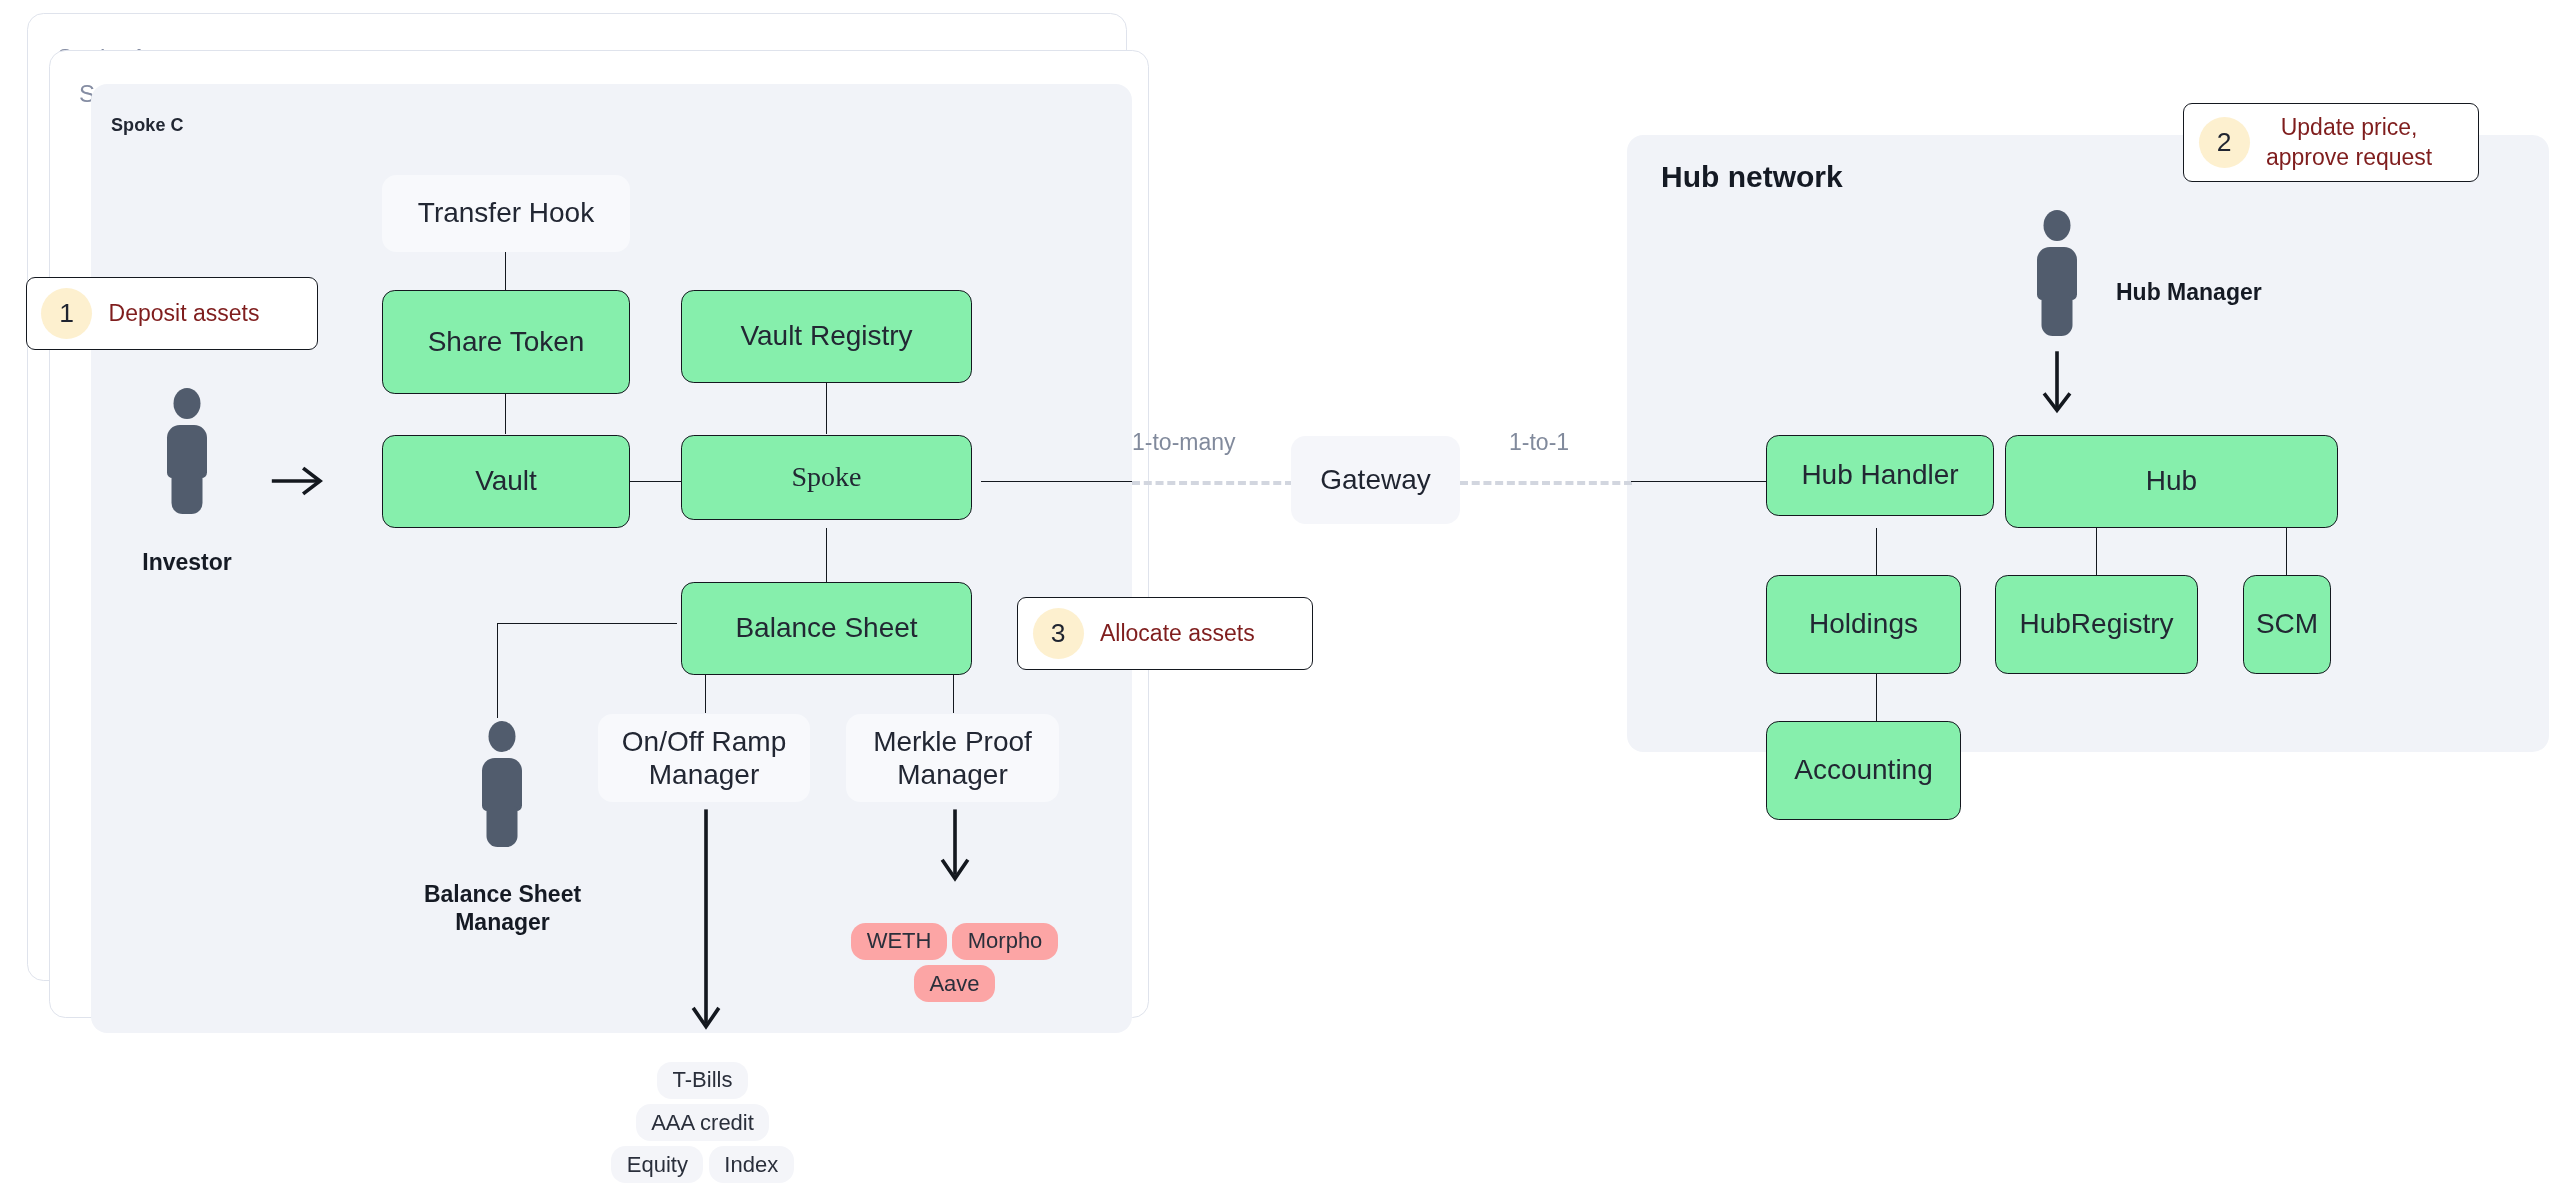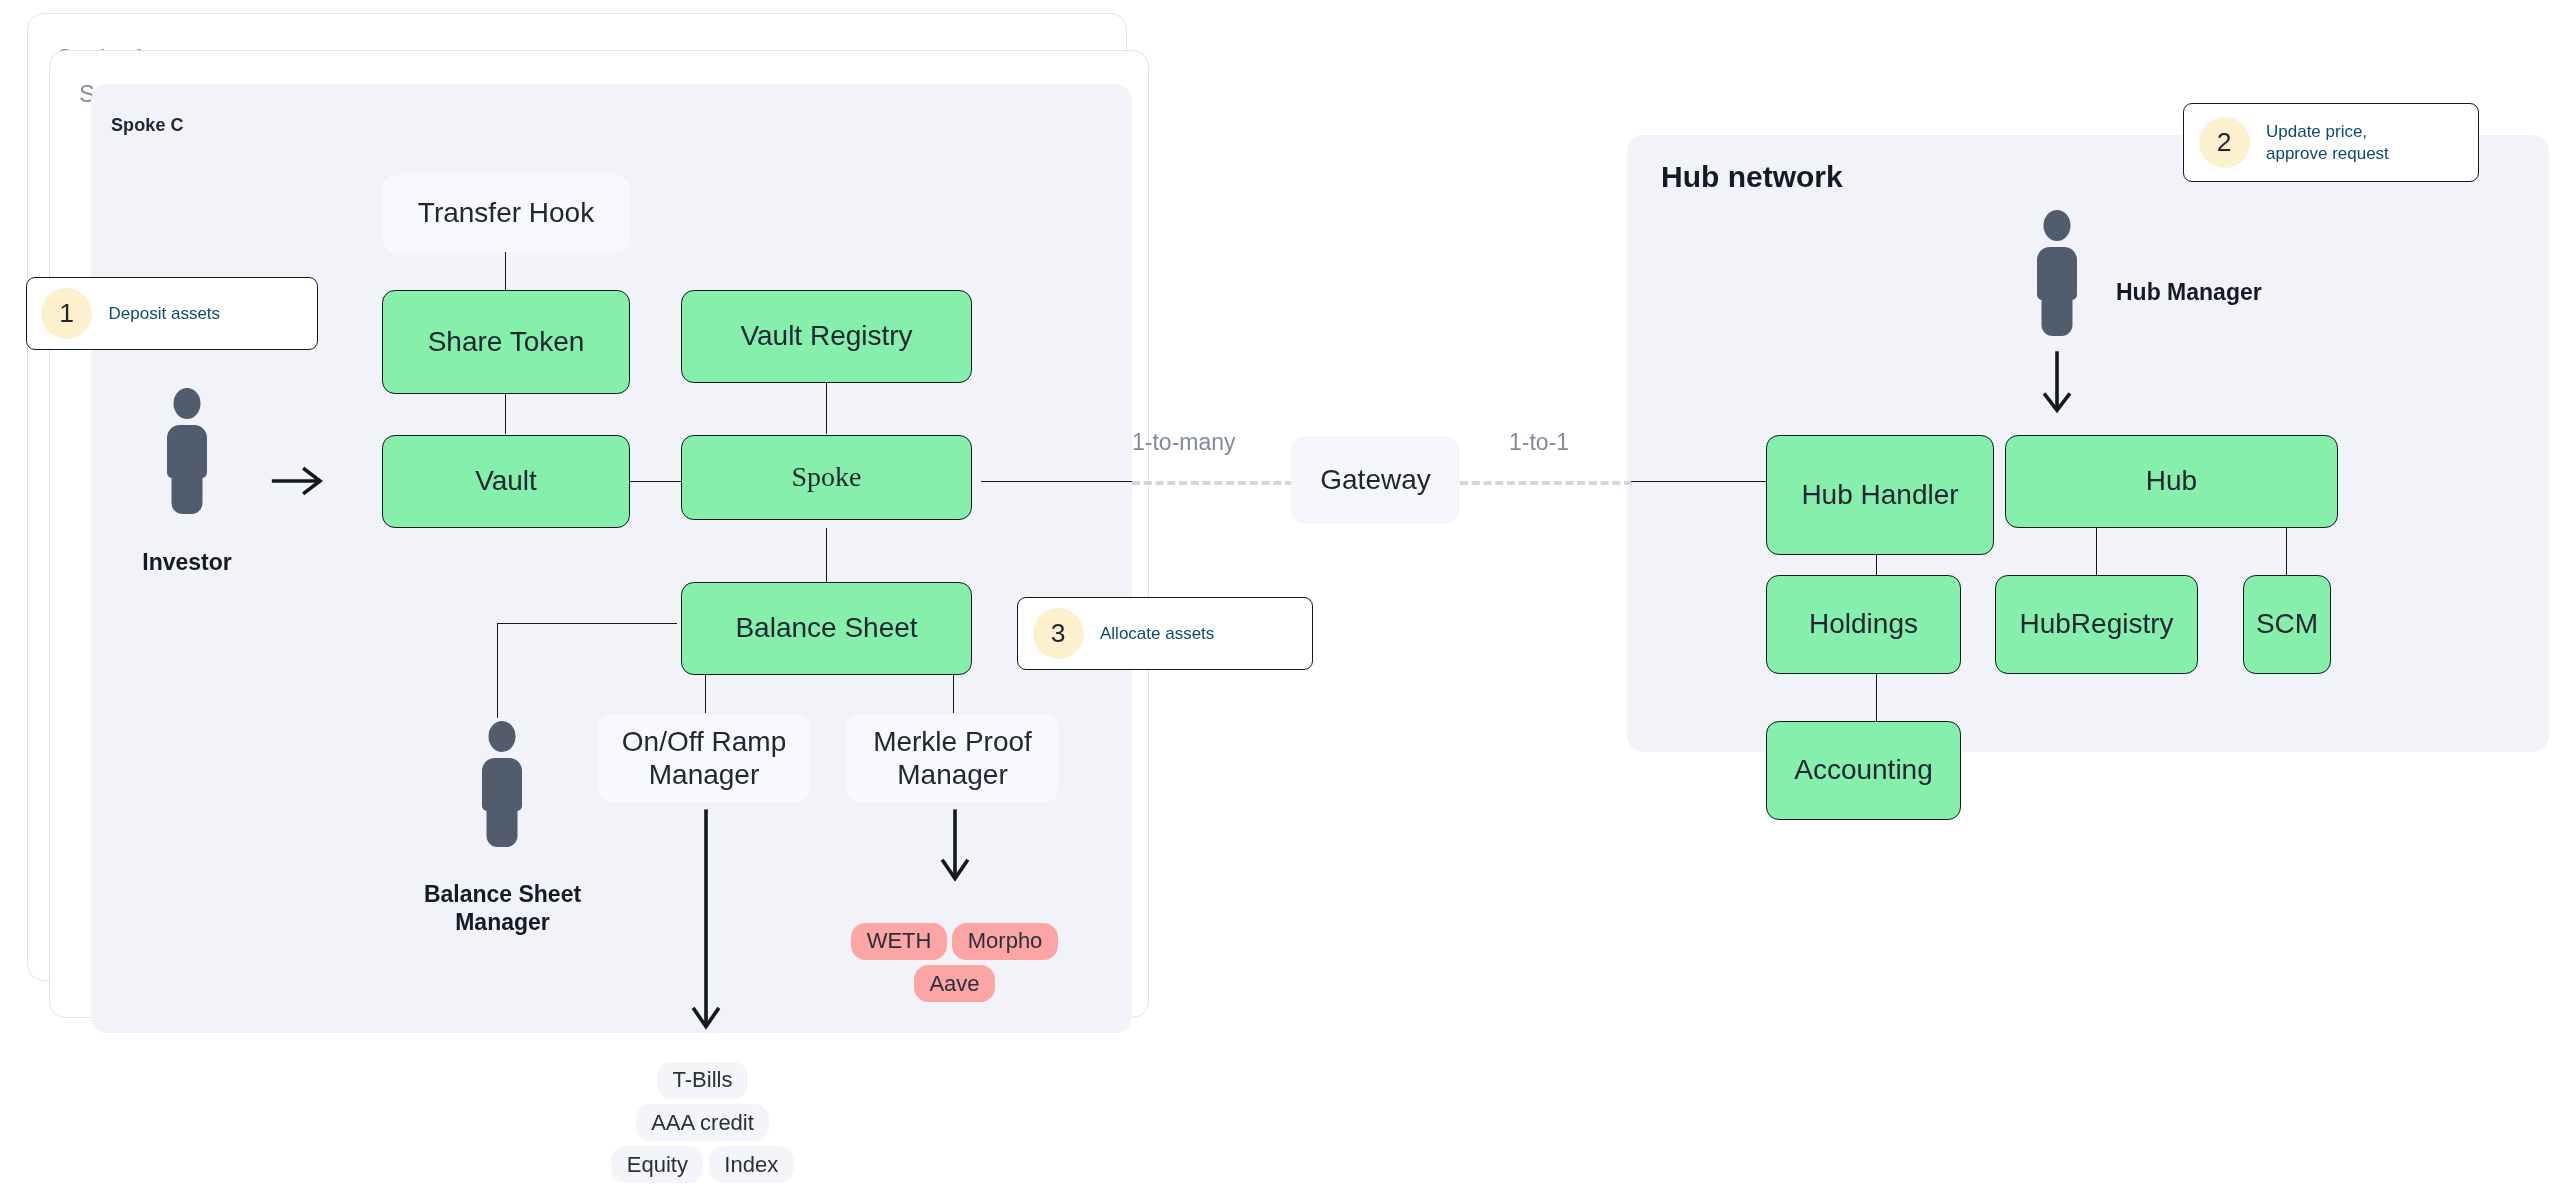"Update price," .callout-text { color: #0c4a6e -> #7f1d1d; font-size: 17px -> 23px; text-align: none -> center }
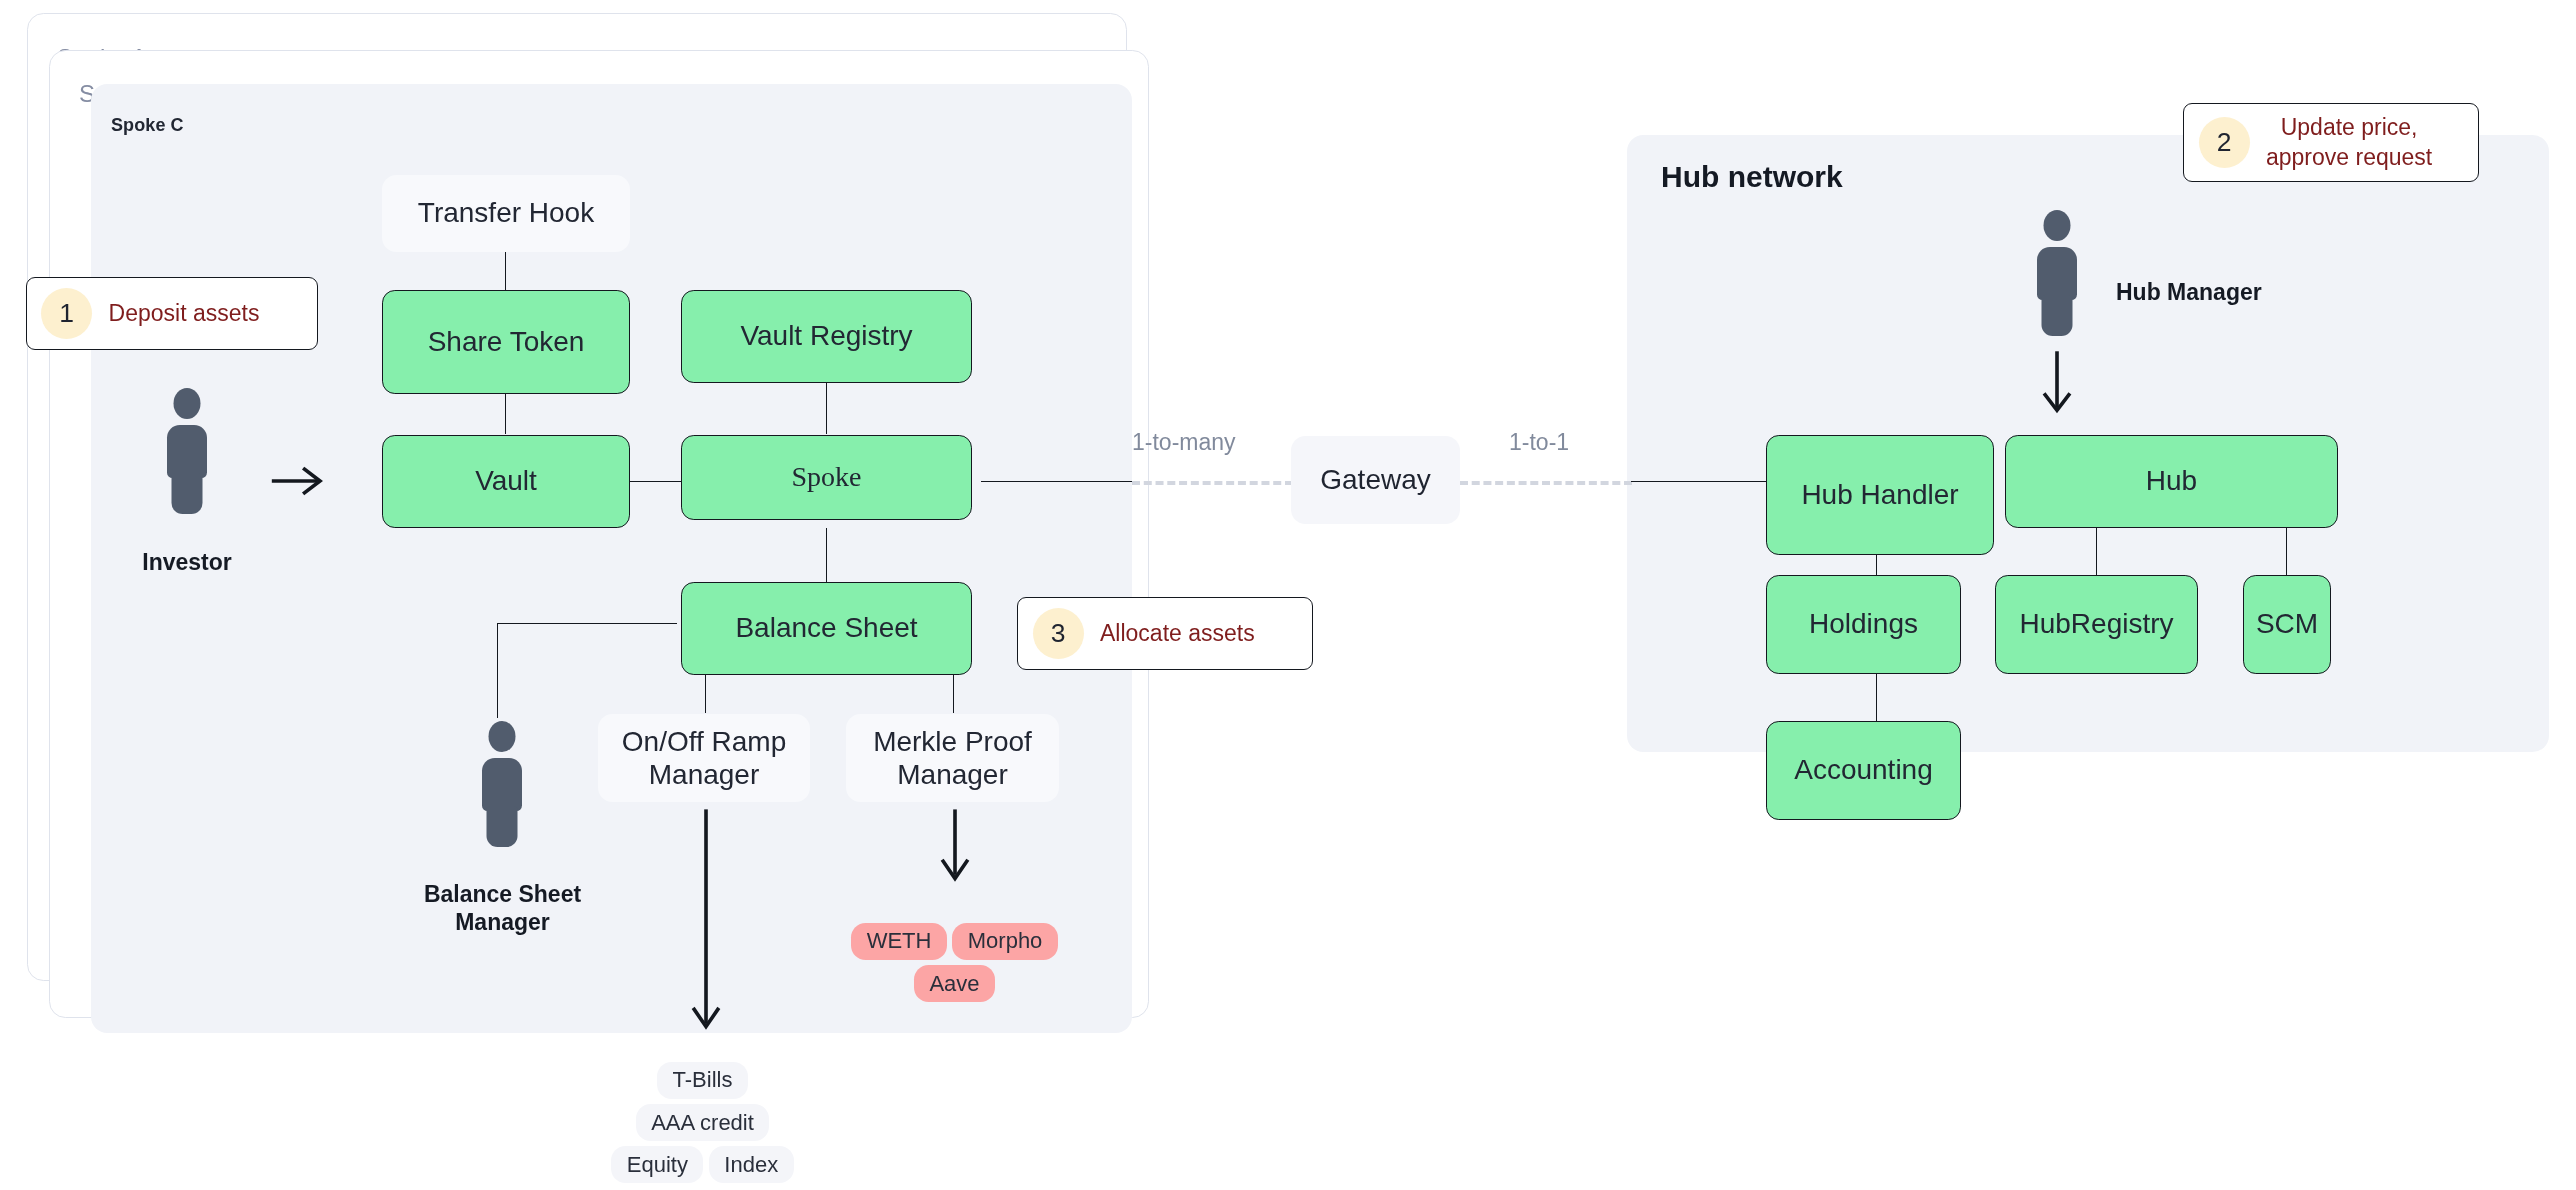"Hub Handler" div.node { height: 120px -> 81px }
